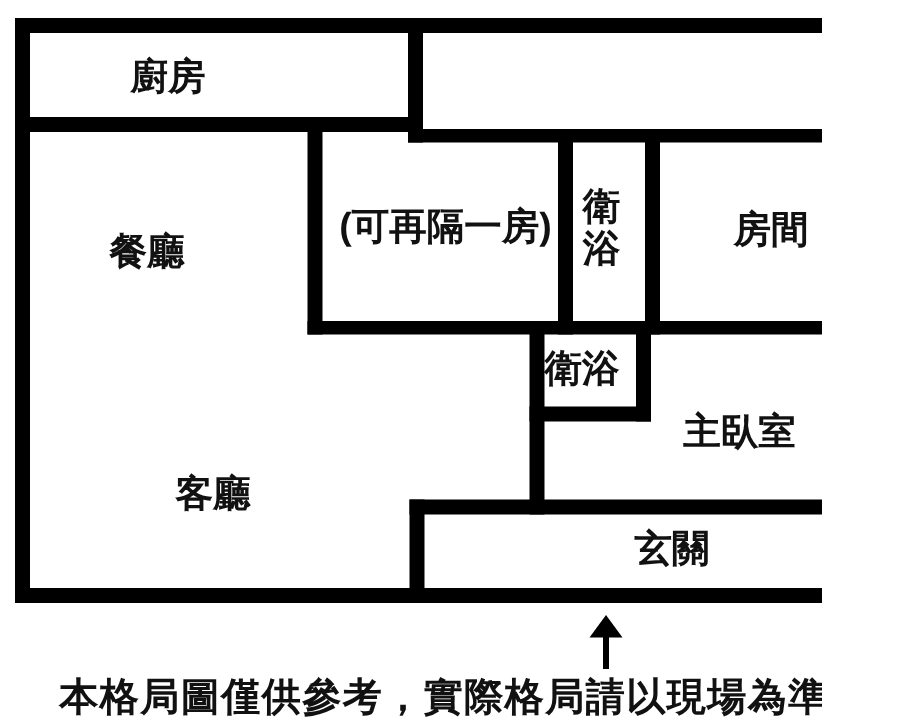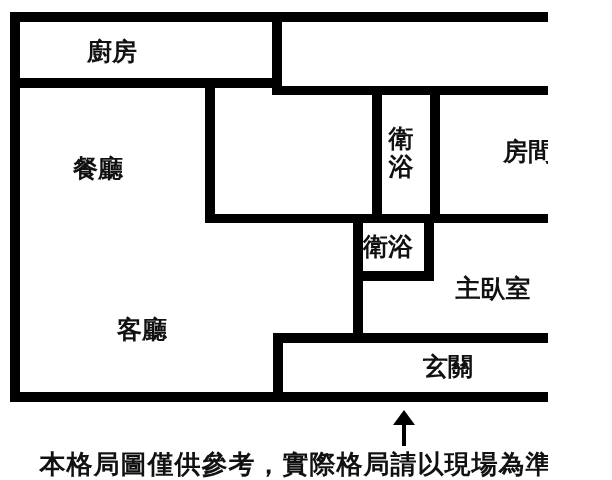"(可再隔一房)" div { html: none -> <div>(可再隔一房)</div> }
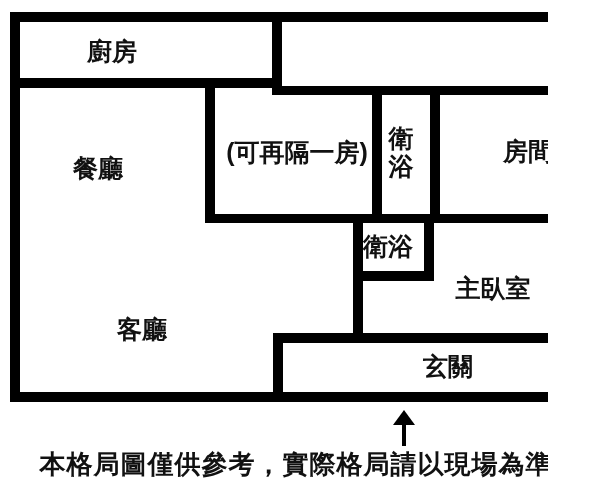"房間" div.lbl { font-family: Liberation Mono, monospace -> none; left: 528px -> 514px }
